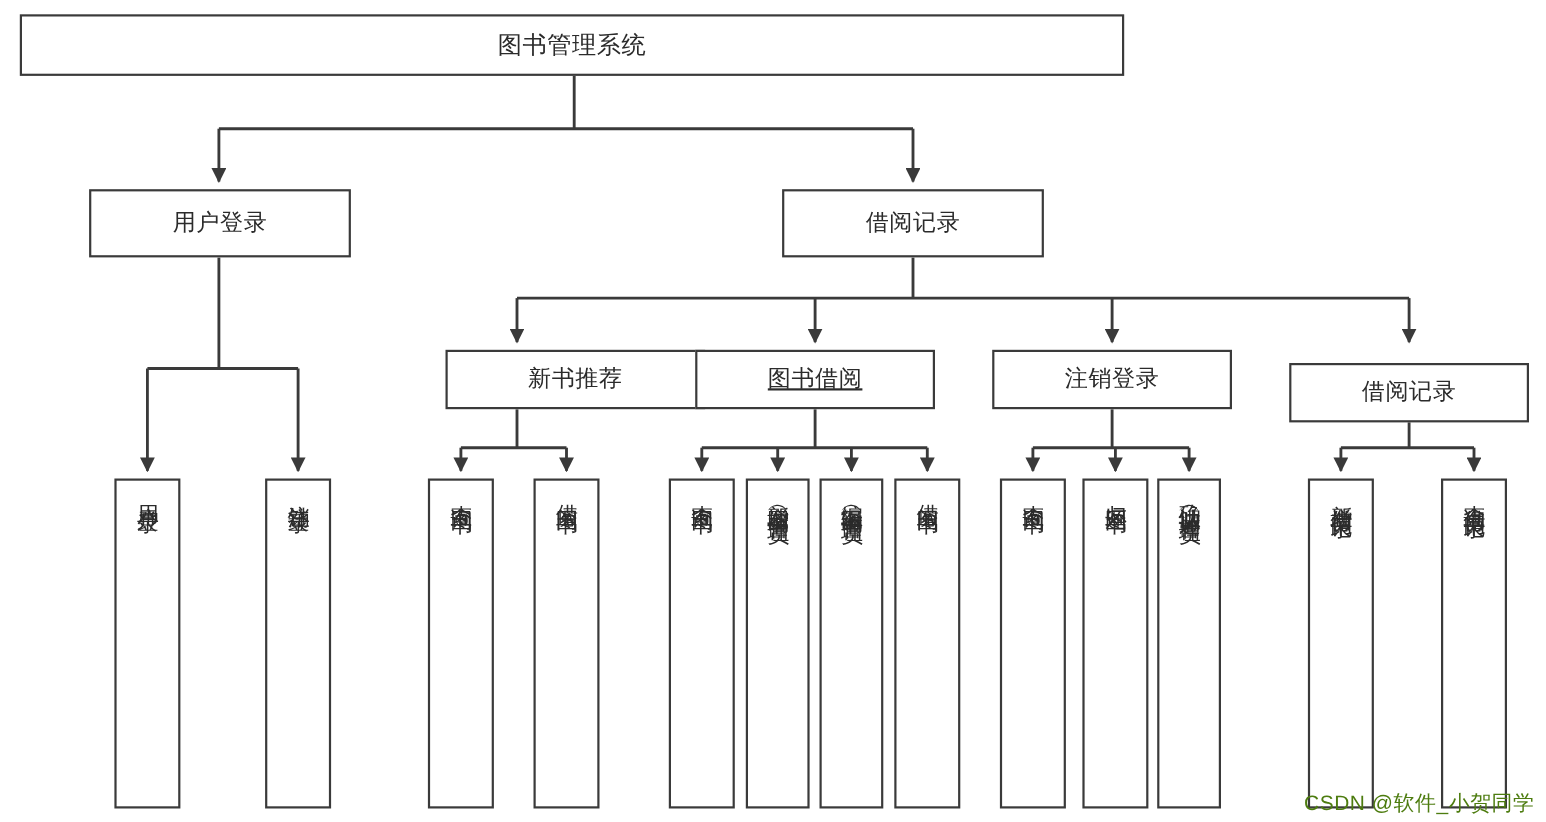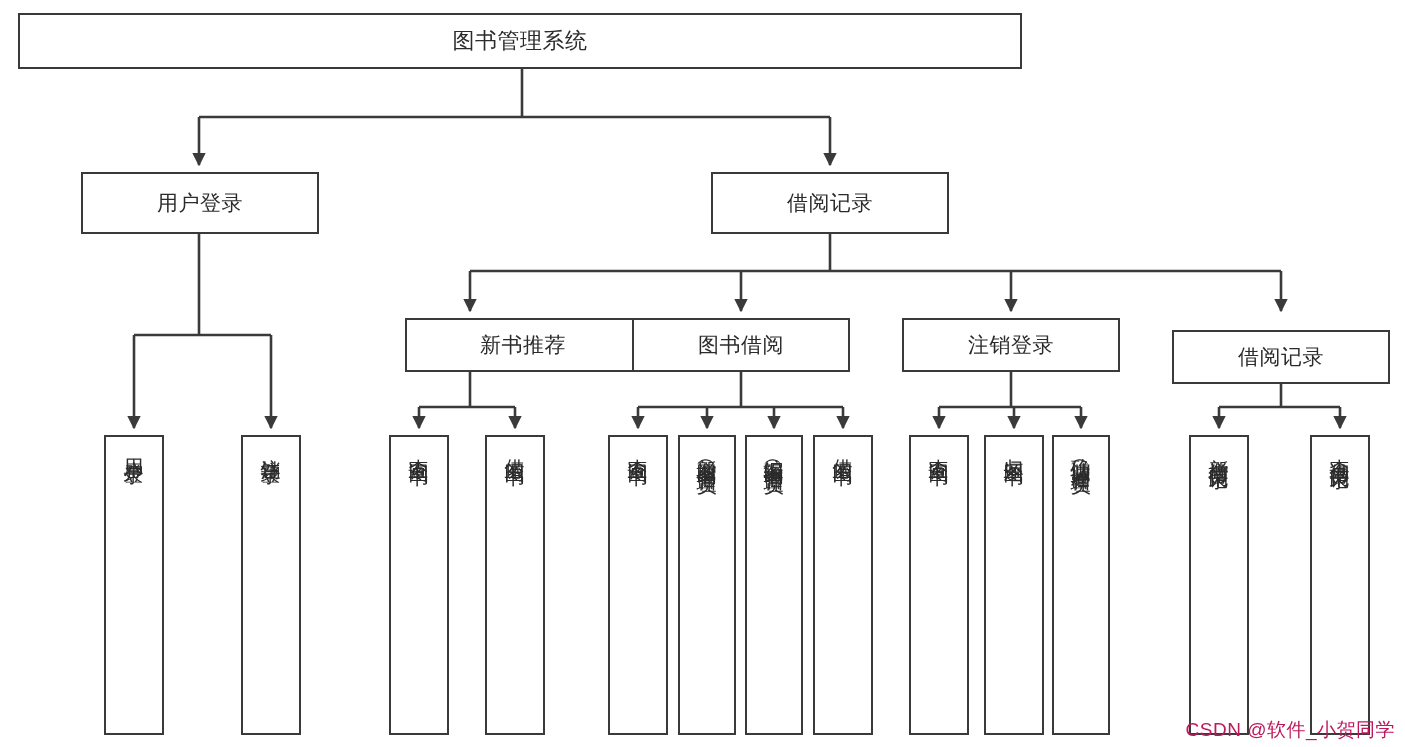"图书借阅" div.node { text-decoration: none -> underline }
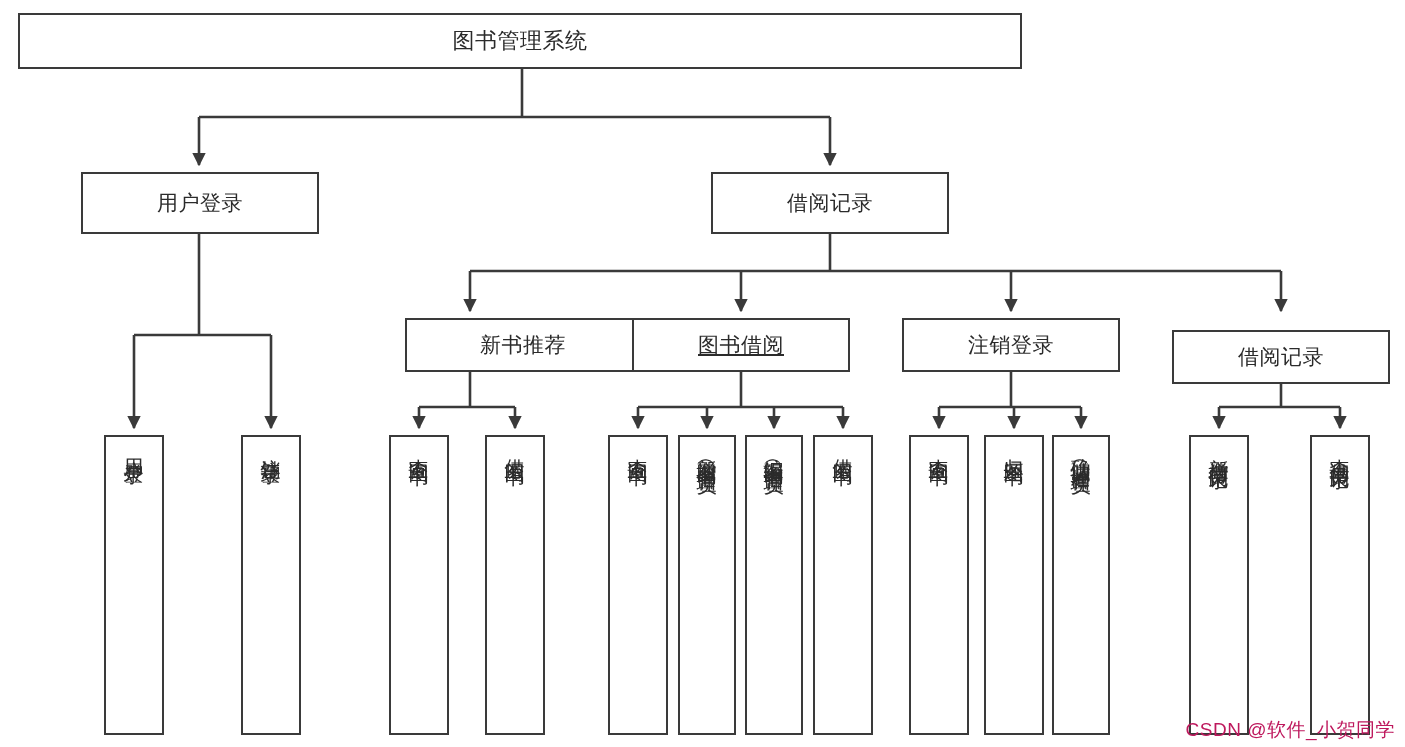"CSDN @软件_小贺同学" .watermark { color: #be185d -> #4d7c0f }
